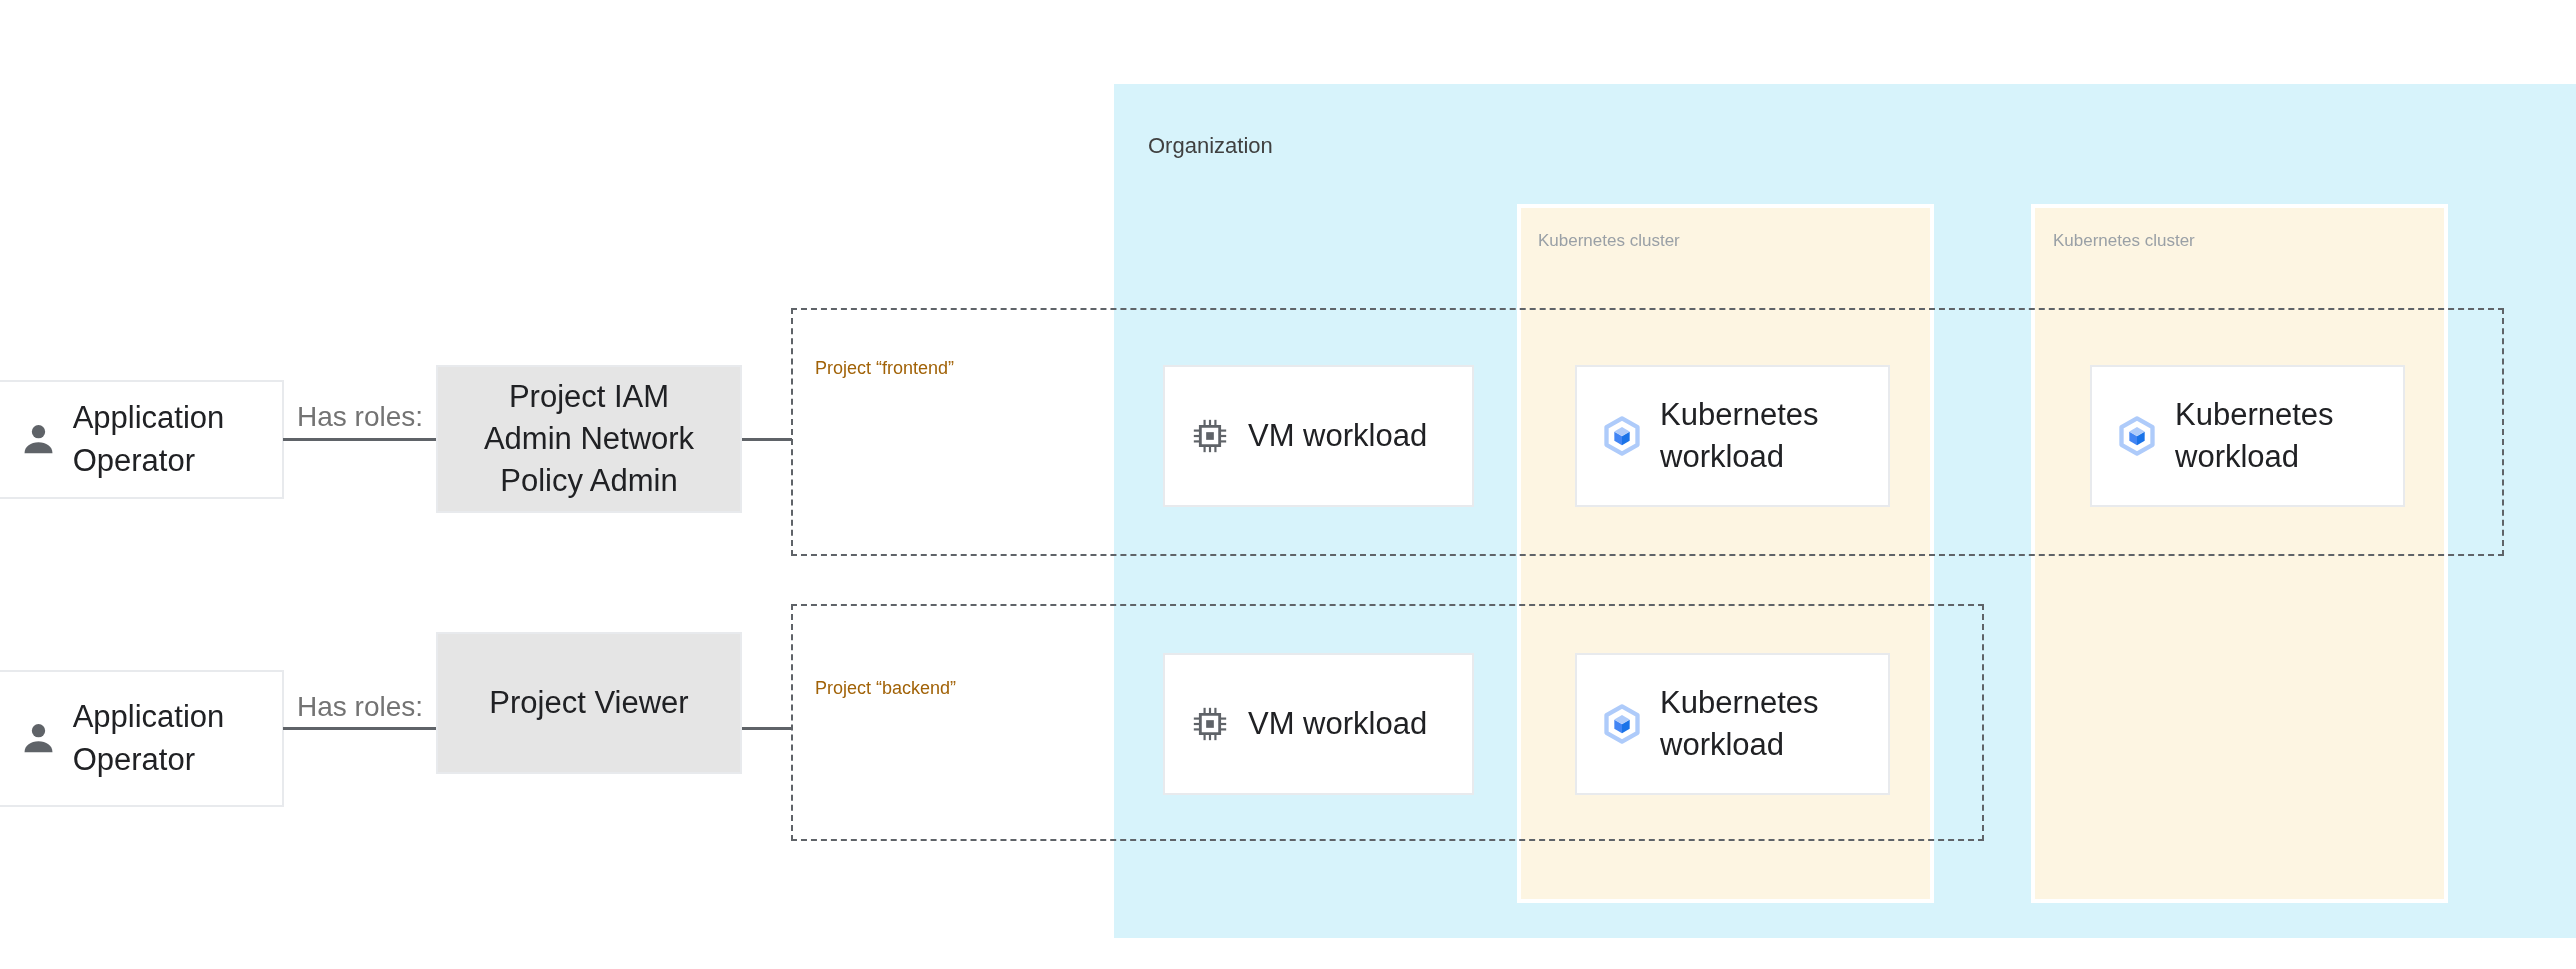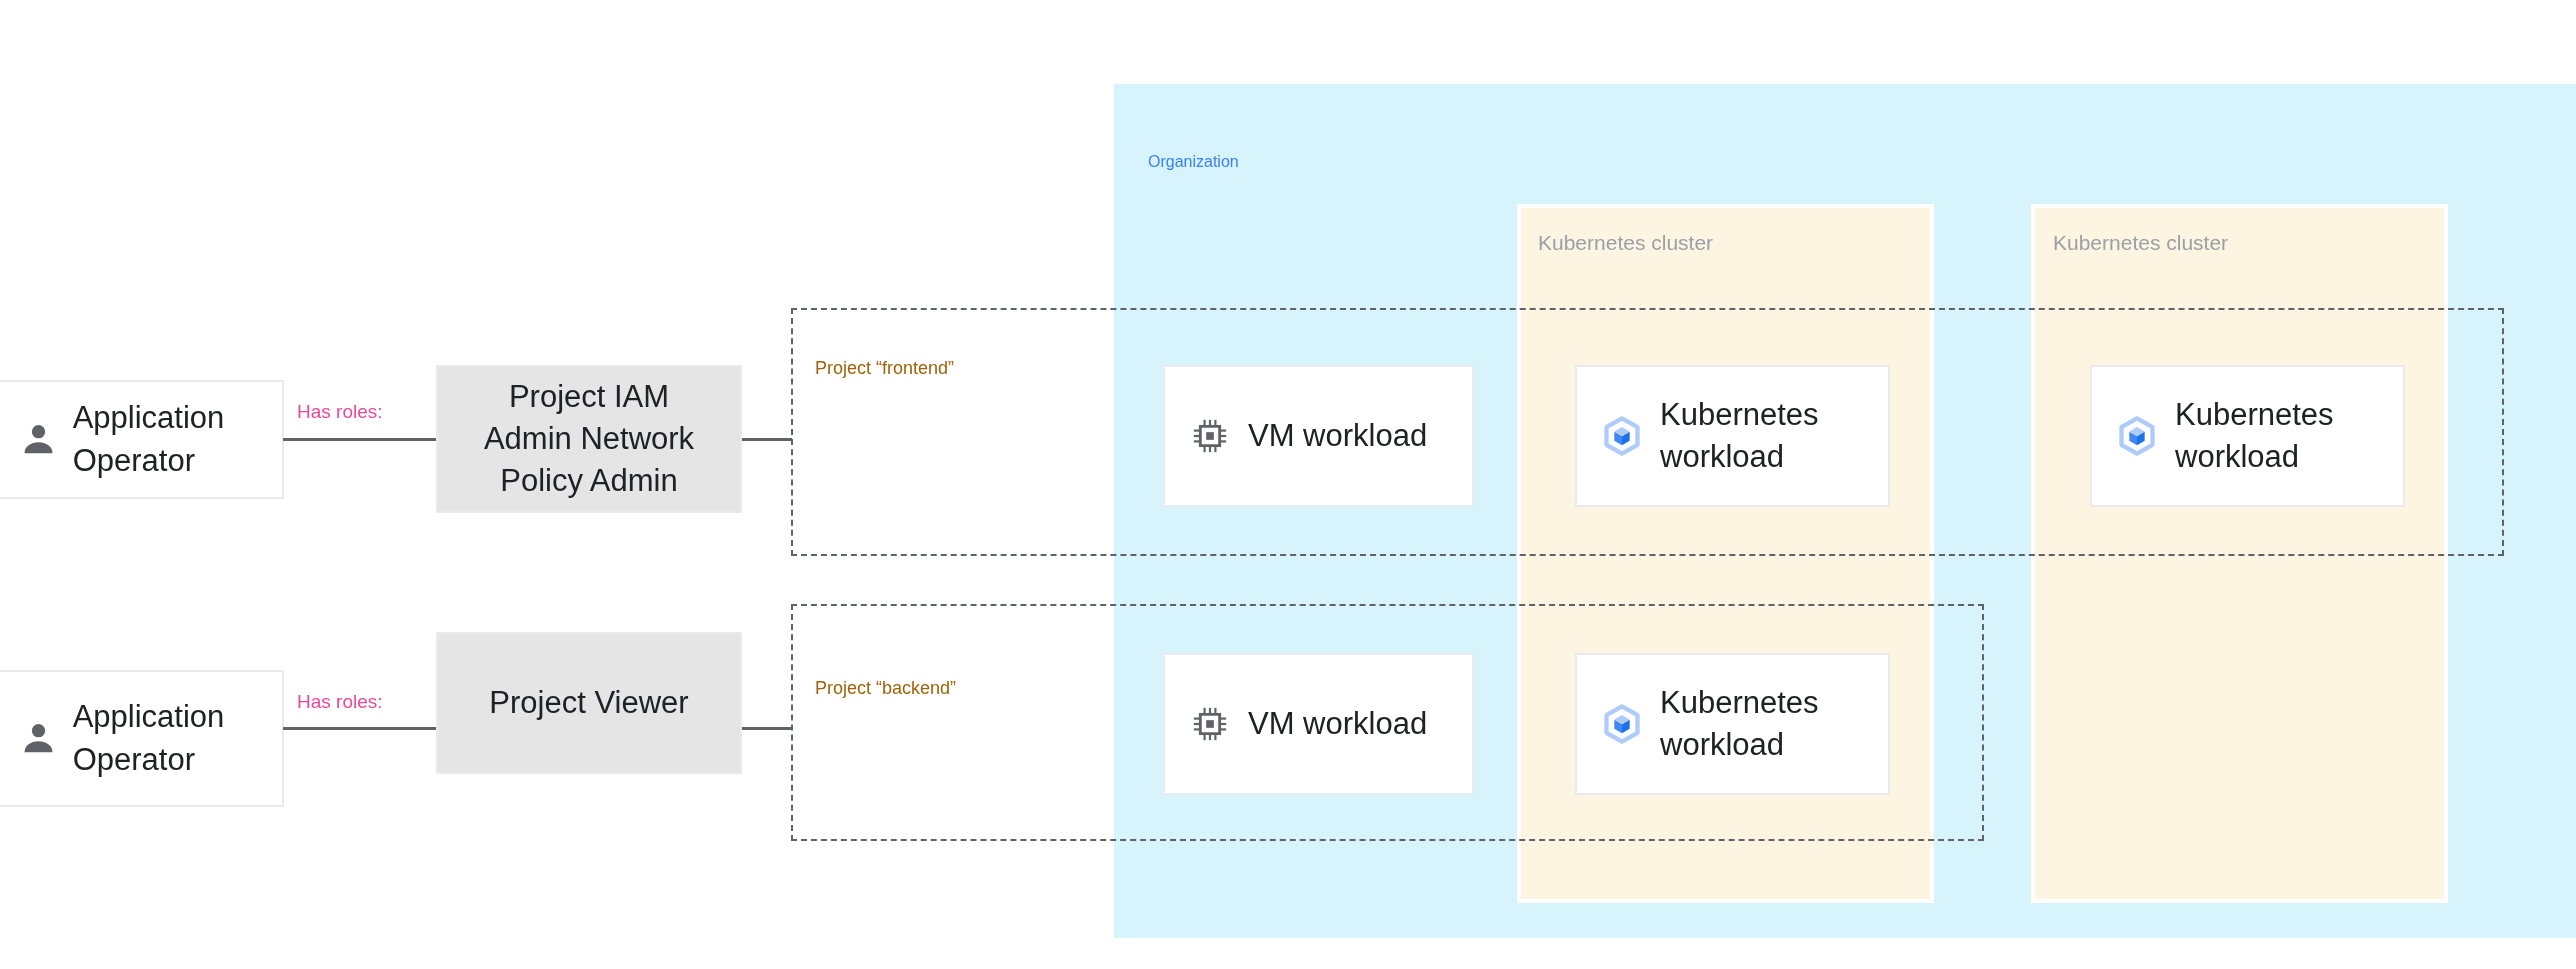"Organization" .org-label { color: #3b82f6 -> #404040; font-size: 16px -> 22px; margin-top: 20px -> none }
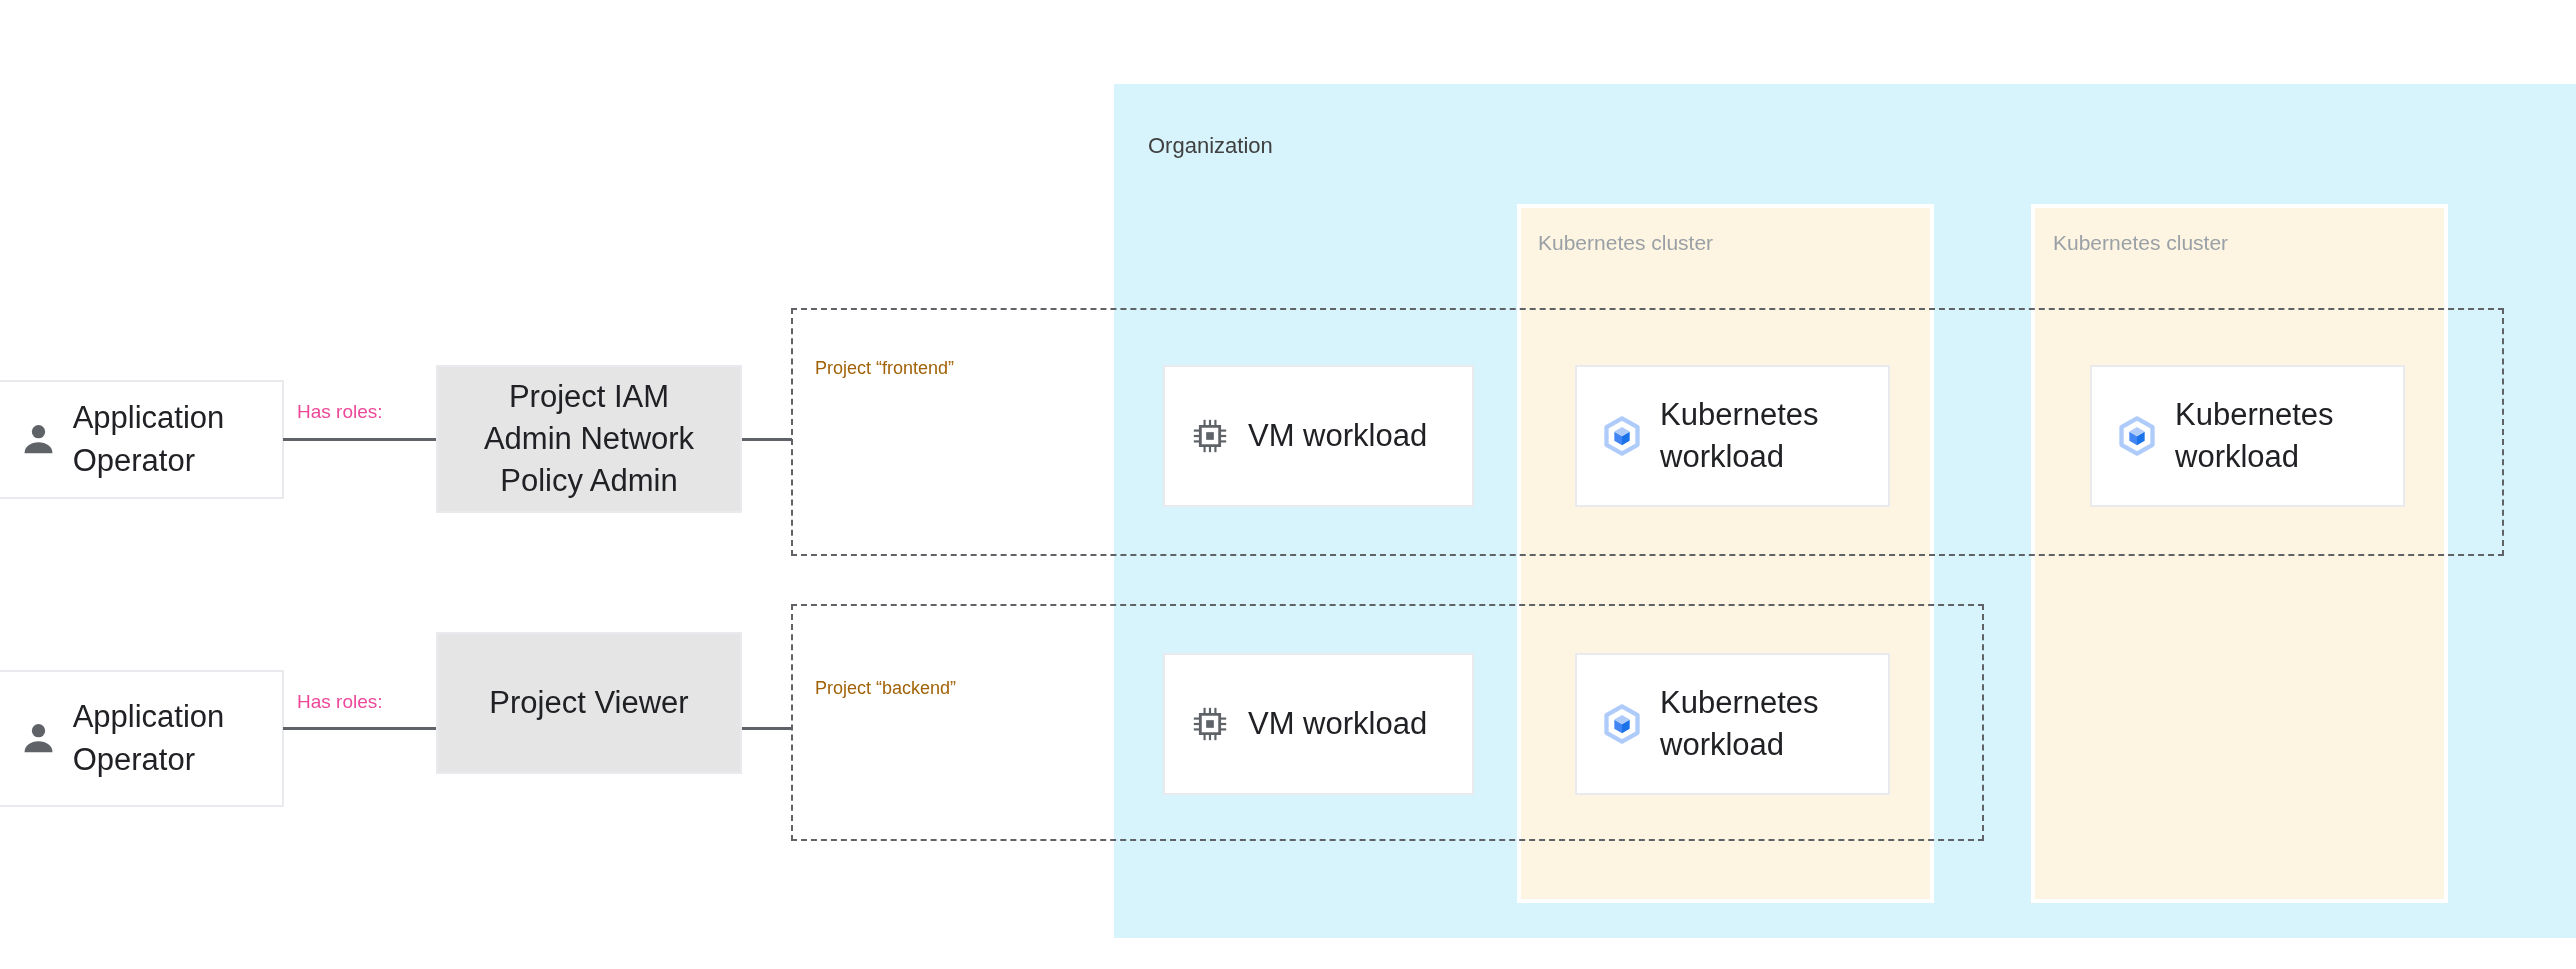"Kubernetes cluster" .cluster-label { font-size: 21px -> 17px }
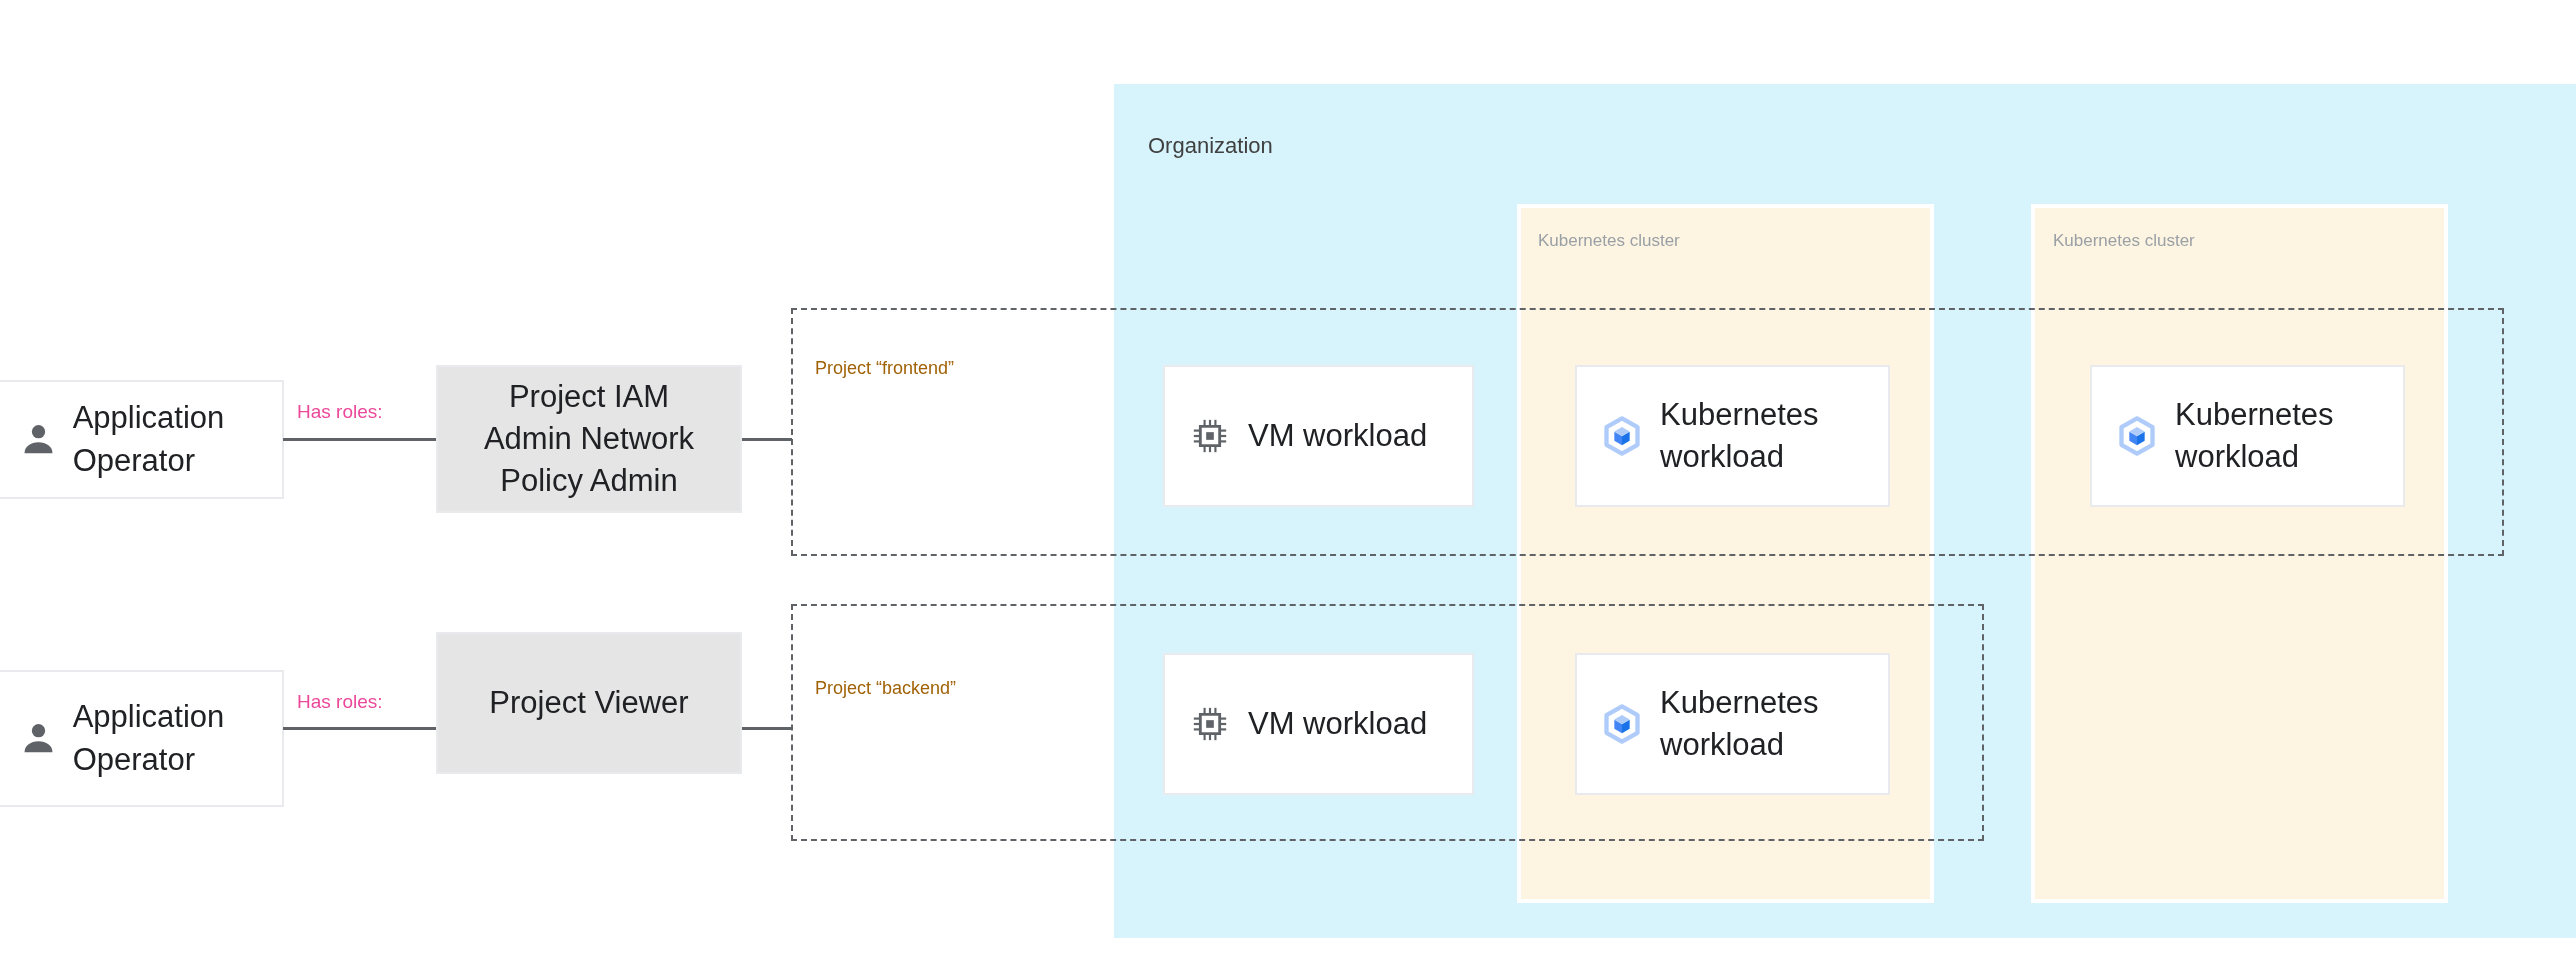"Has roles:" .edge-label { color: #ec4899 -> #737373; font-size: 19px -> 28px }
